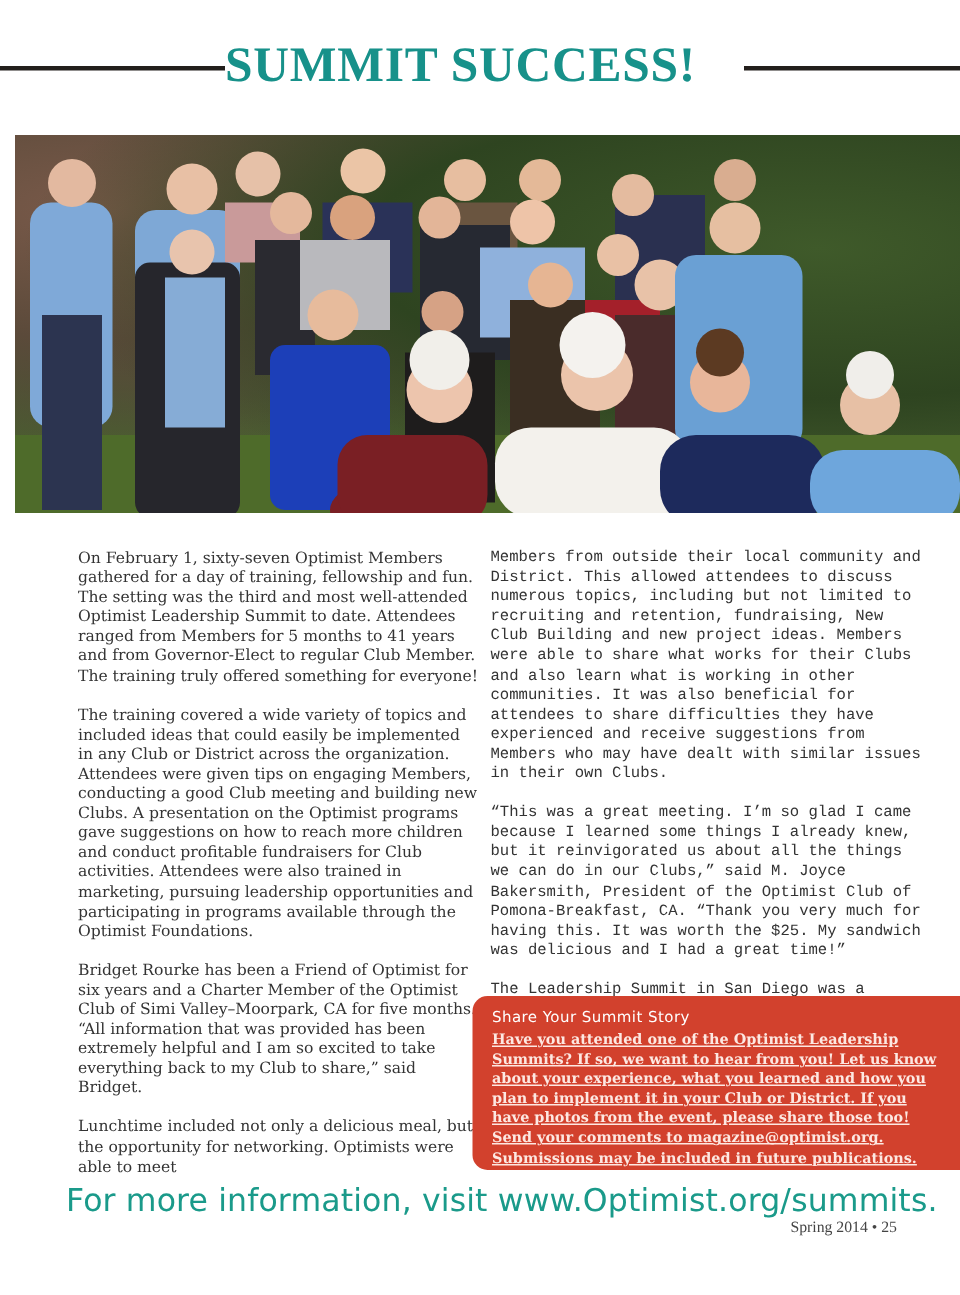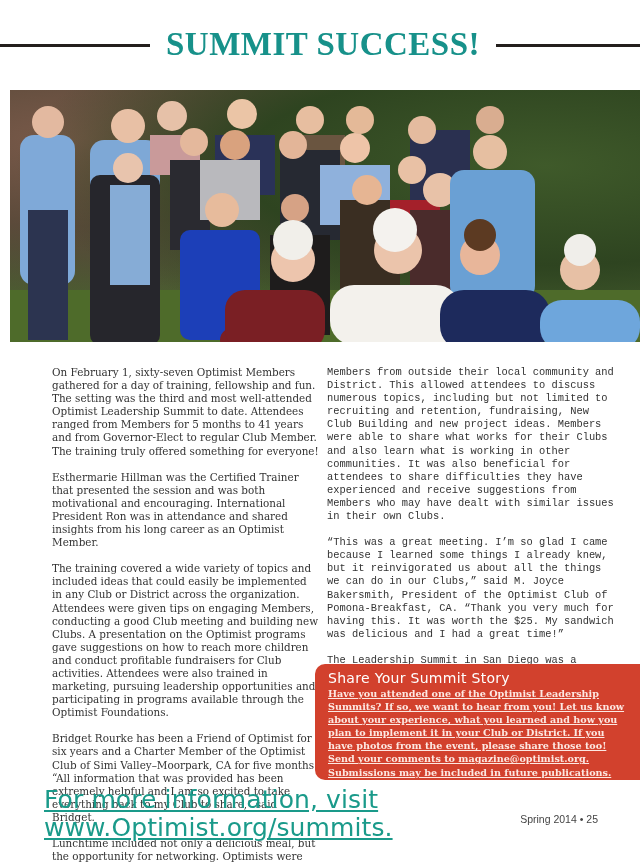"SUMMIT SUCCESS!" .header .title { text-align: center -> none }
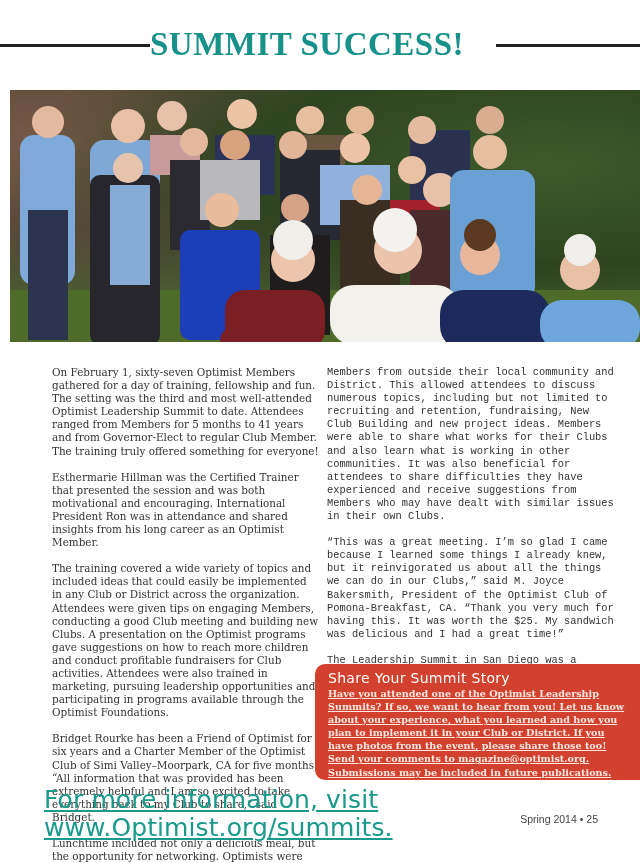"Esthermarie Hillman was the Certified" p { html: <p>Esthermarie Hillman was the Certified Trainer that presented the session and was both motivational and encouraging. International President Ron was in attendance and shared insights from his long career as an Optimist Member.</p> -> none }
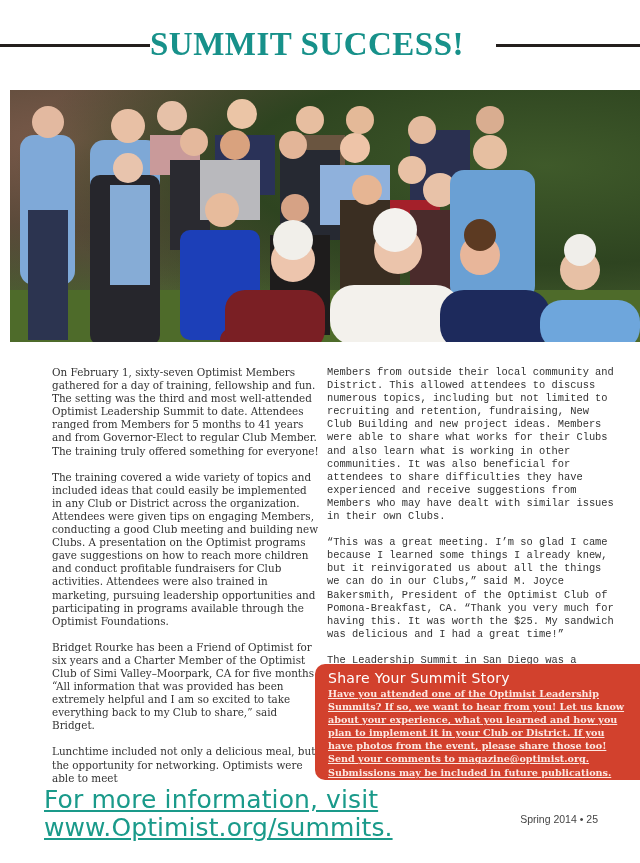"Share Your Summit Story" .sharebox .sb-title { font-size: 14px -> 10px }
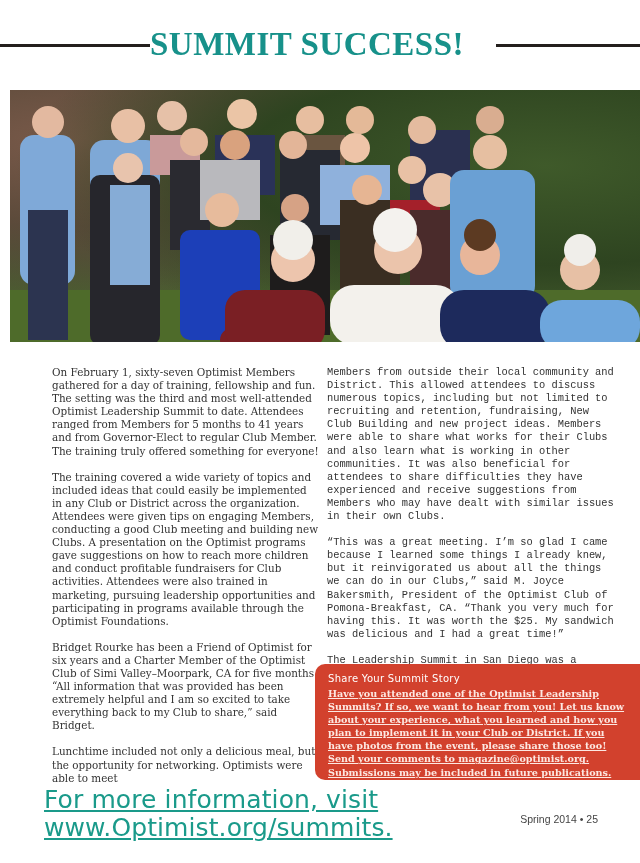"For more information, visit" .more-info { font-size: 25px -> 21px; text-decoration: underline -> none }
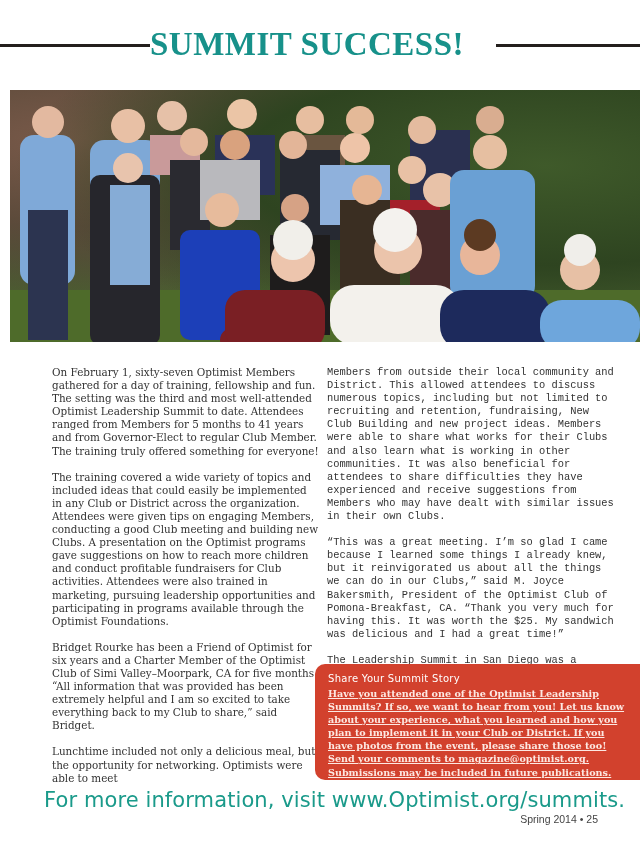"Spring 2014 • 25" .footer { font-family: Liberation Sans, sans-serif -> Liberation Serif, serif }
